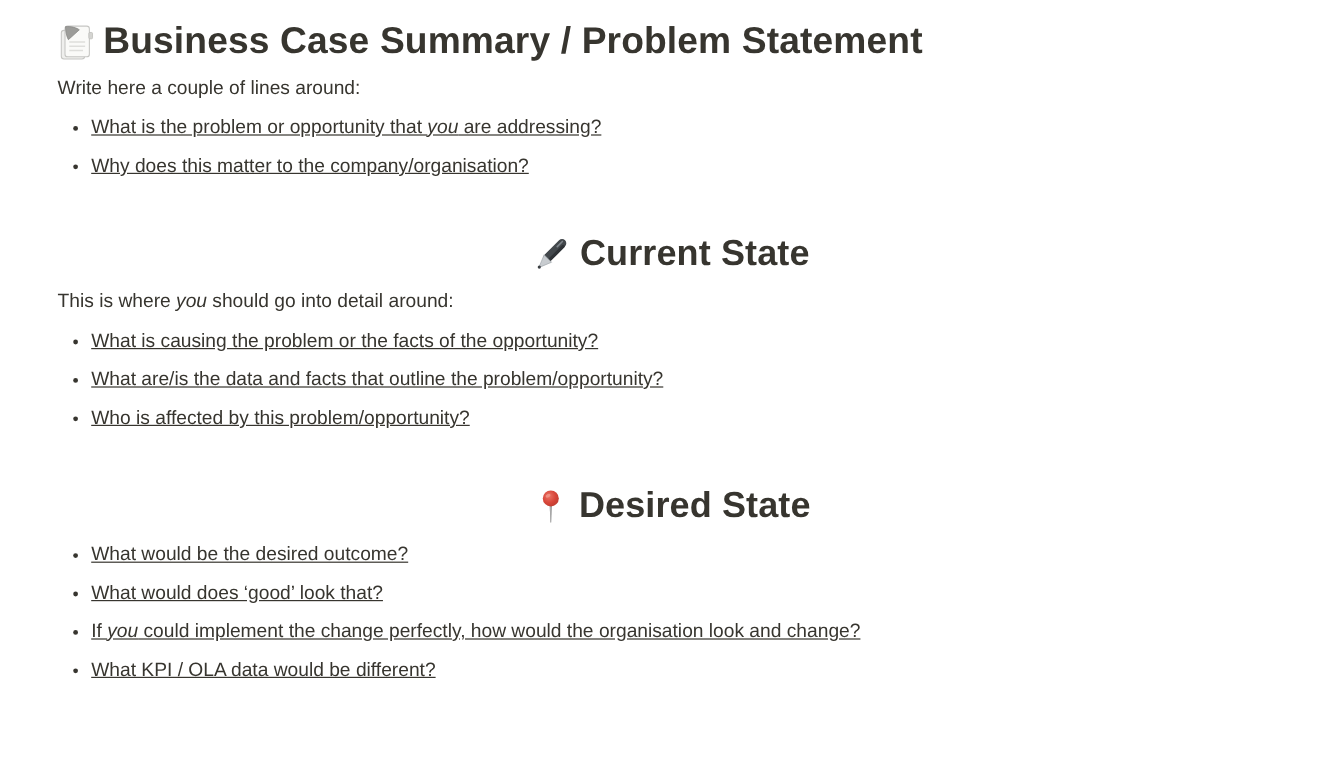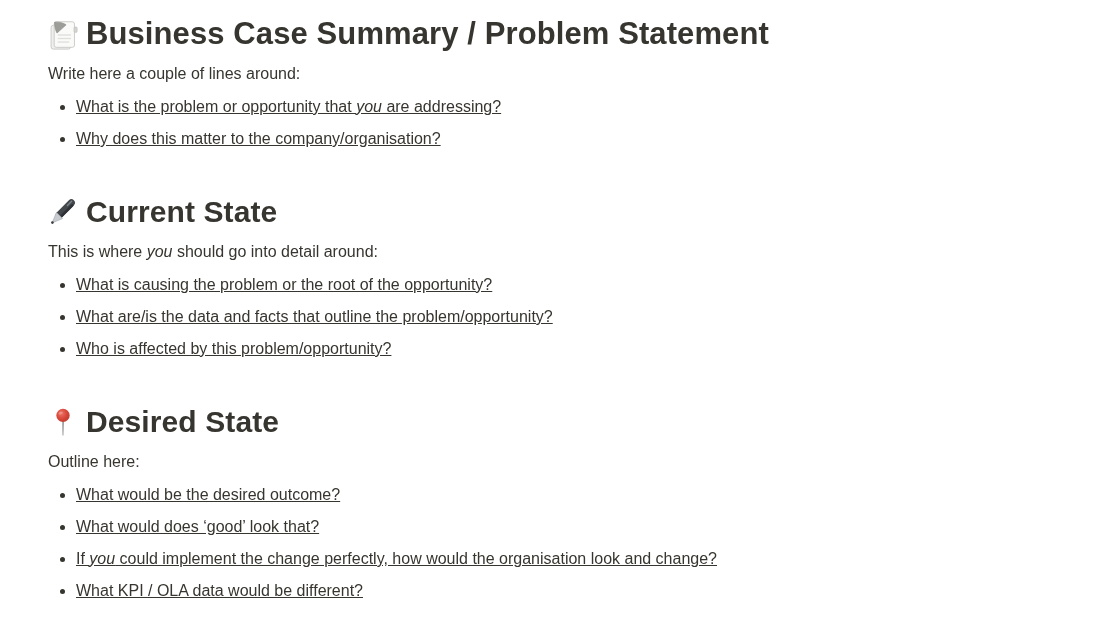"Current State" h2.doc-h2 { justify-content: none -> center }
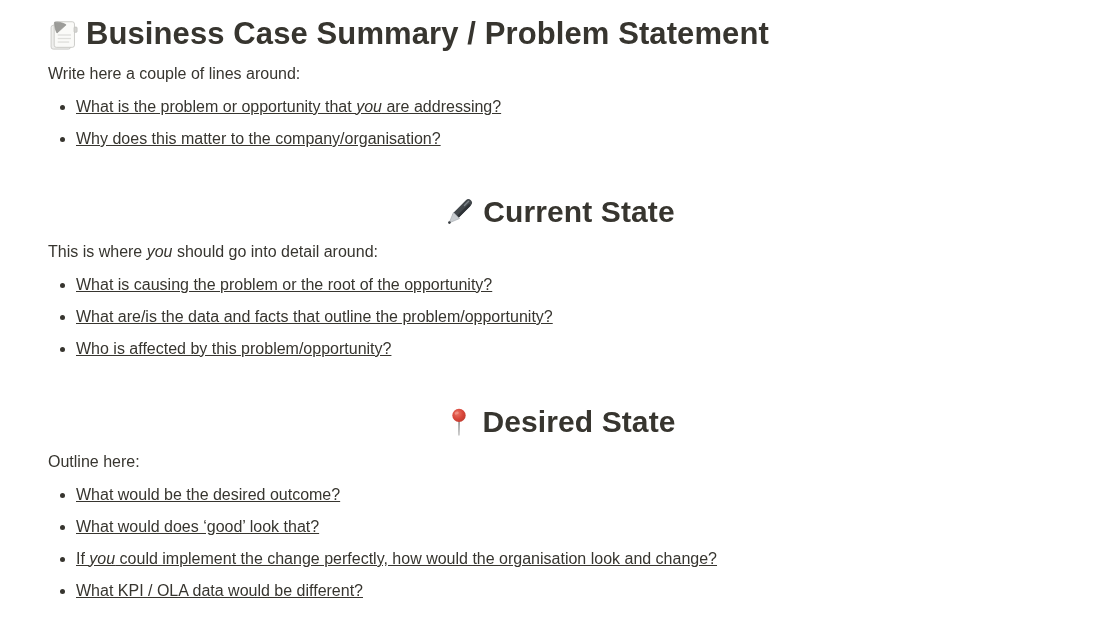"What is causing the problem" span { text: root -> facts }
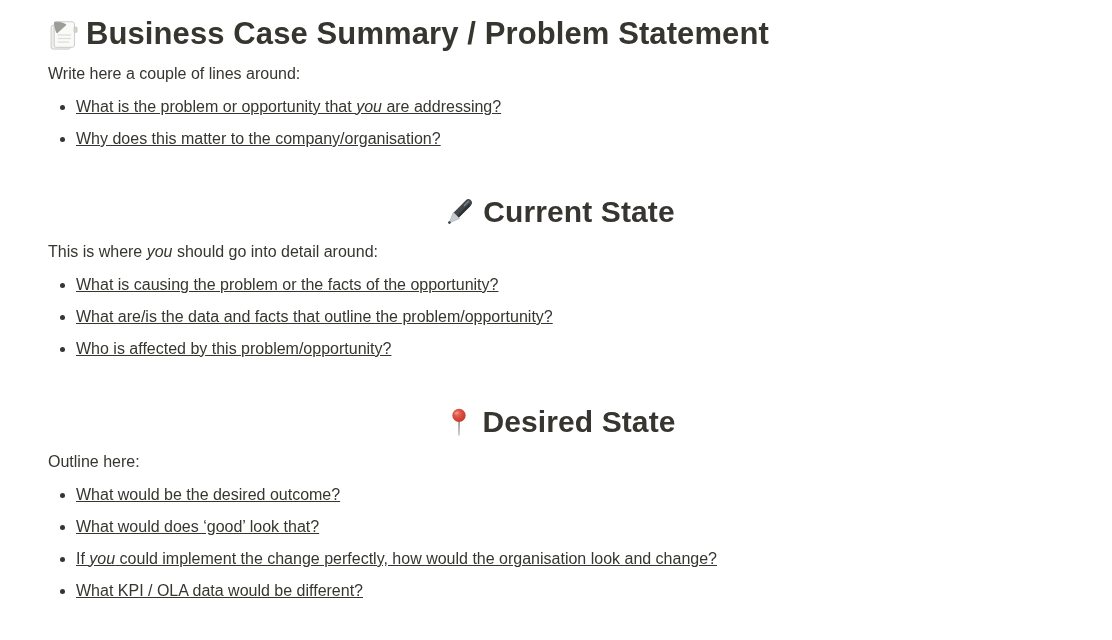"Outline here:" p.intro { html: <p><span>Outline here:</span><em></em><span></span></p> -> none }
